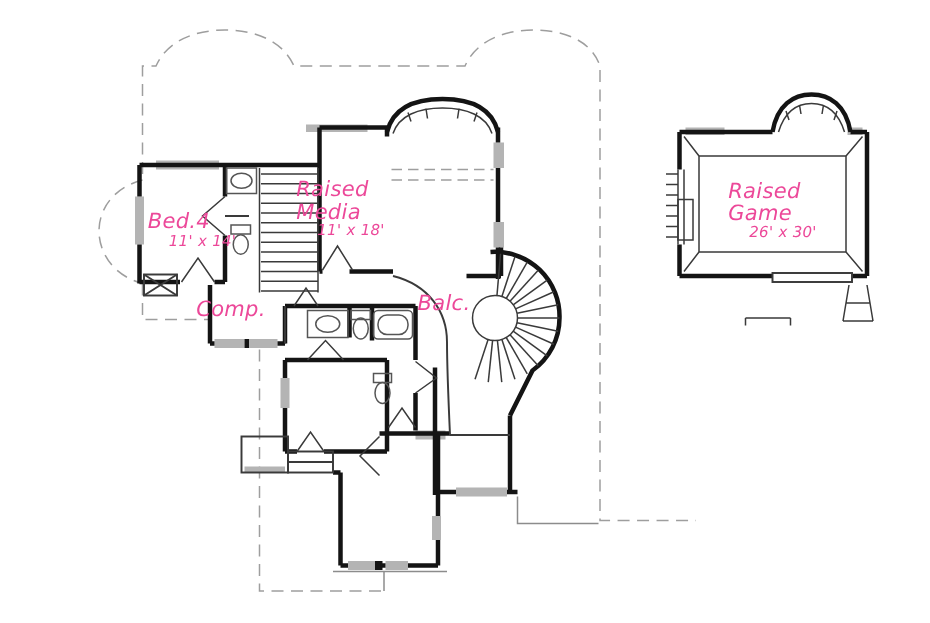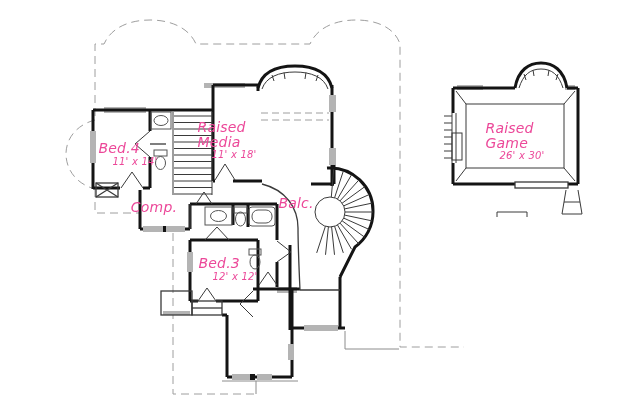"Bed.3" div.room-label { html: <div> <div>Bed.3</div> <div>12' x 12'</div> </div> -> none }
